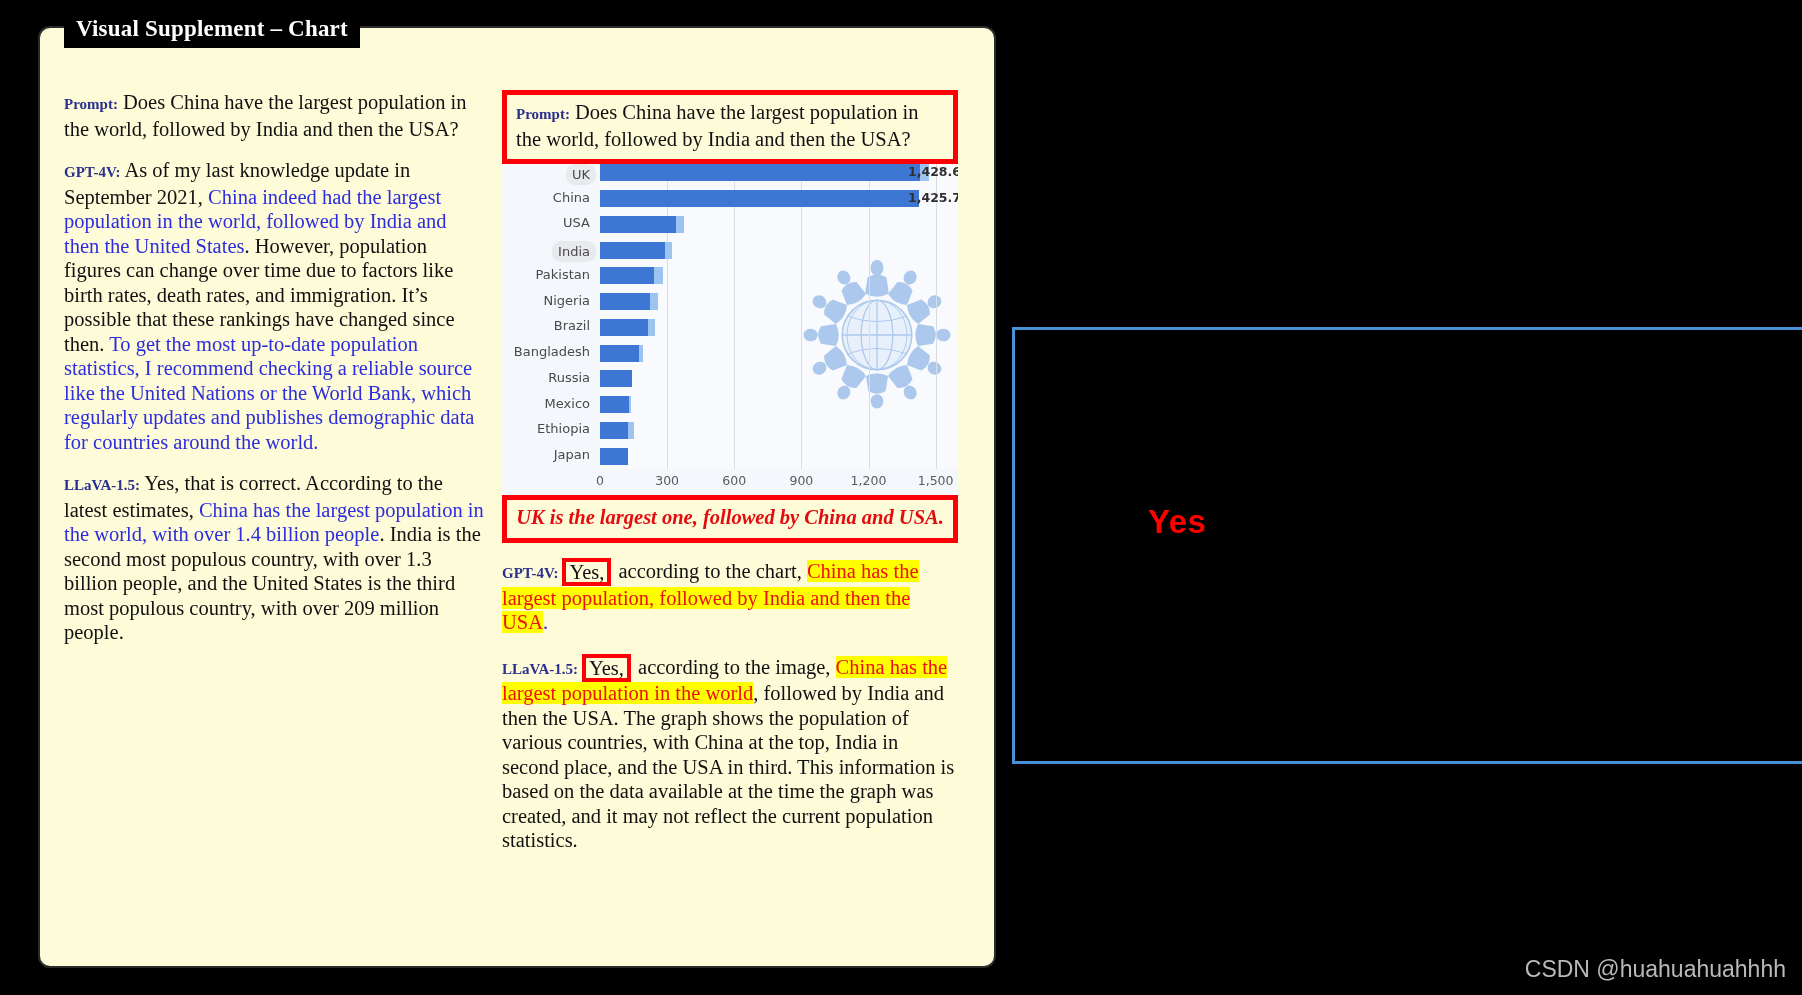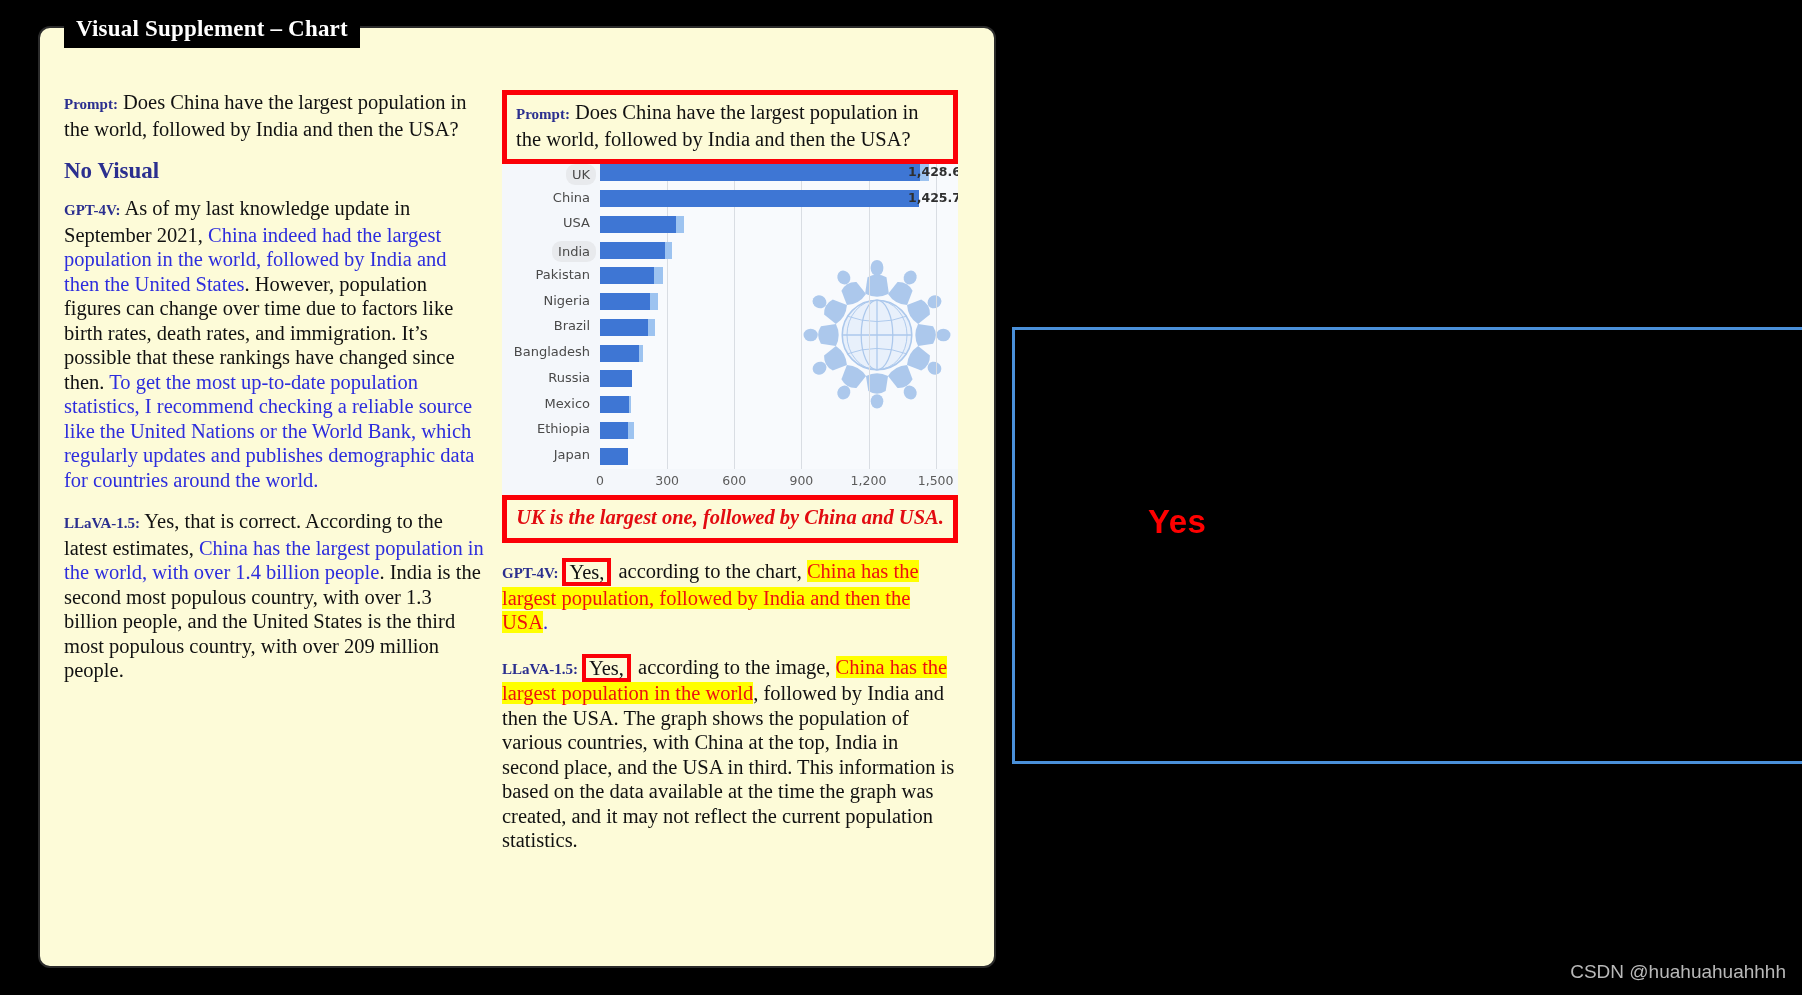"No Visual" div.heading-novisual { html: <div>No Visual</div> -> none }
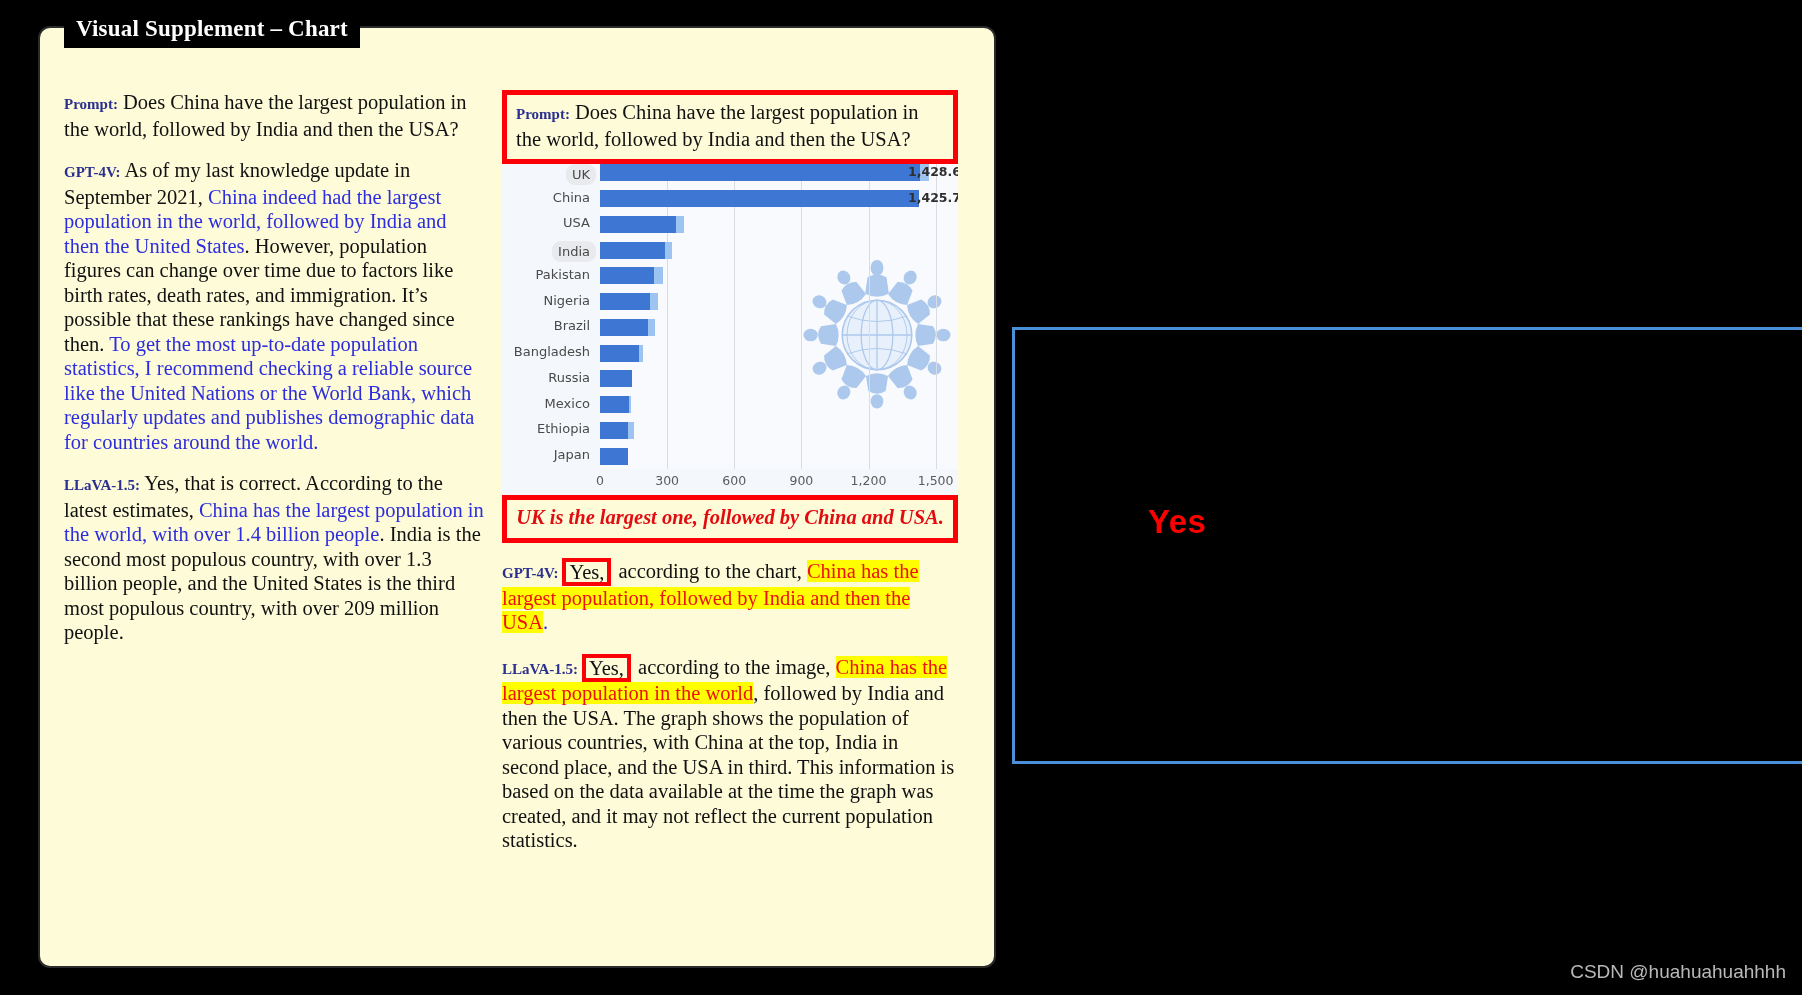"CSDN @huahuahuahhhh" #watermark { font-size: 19px -> 23px }
